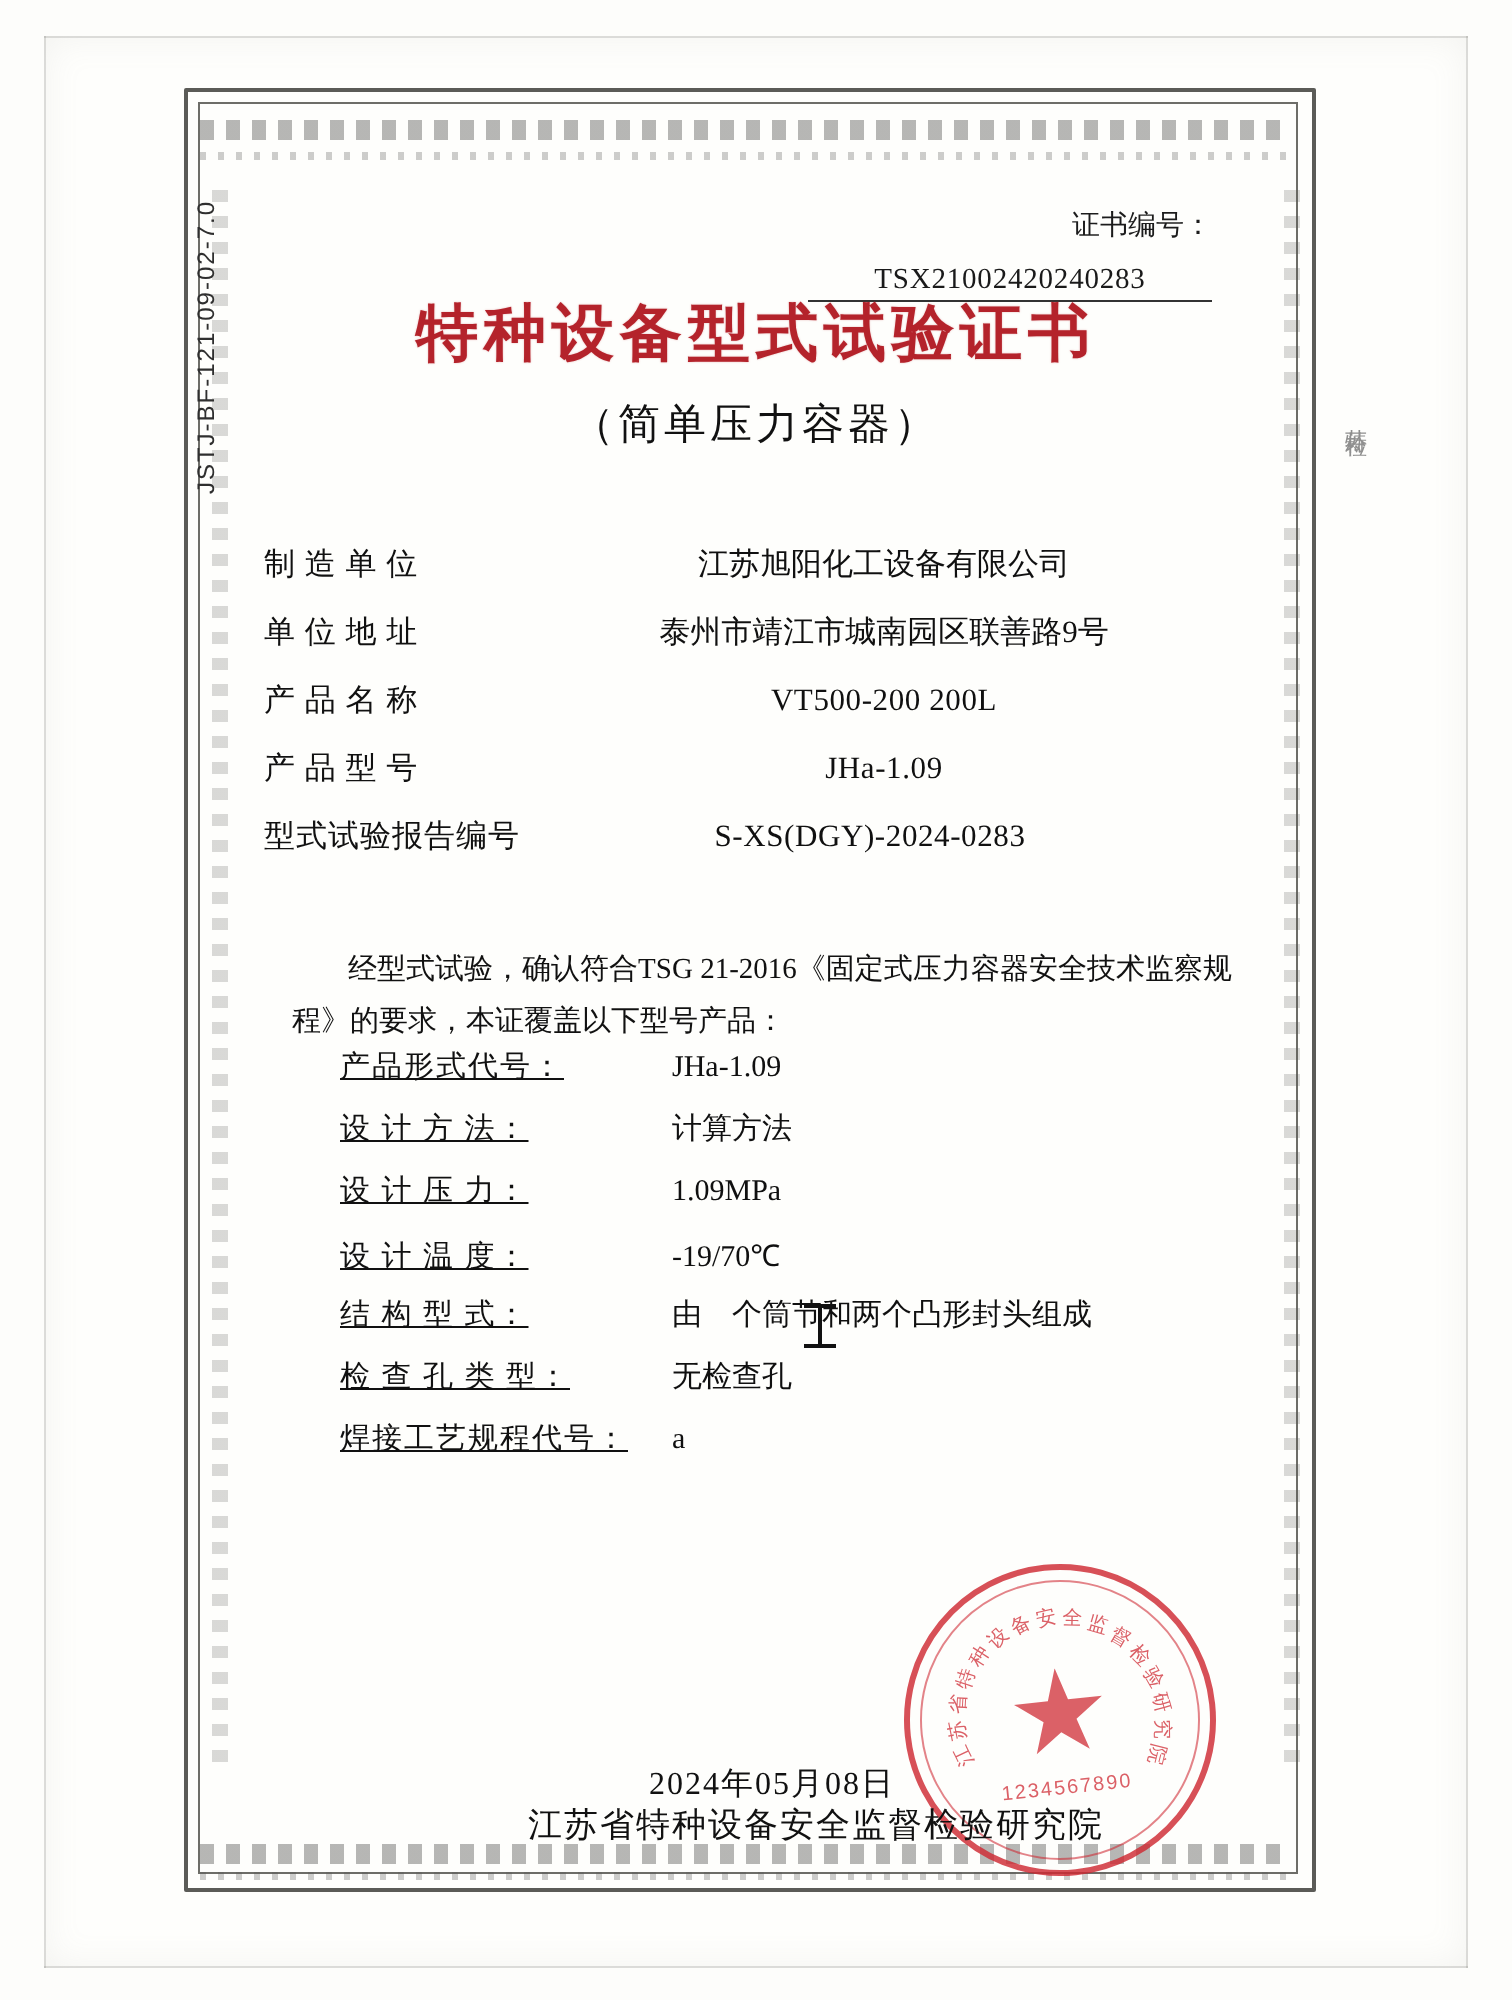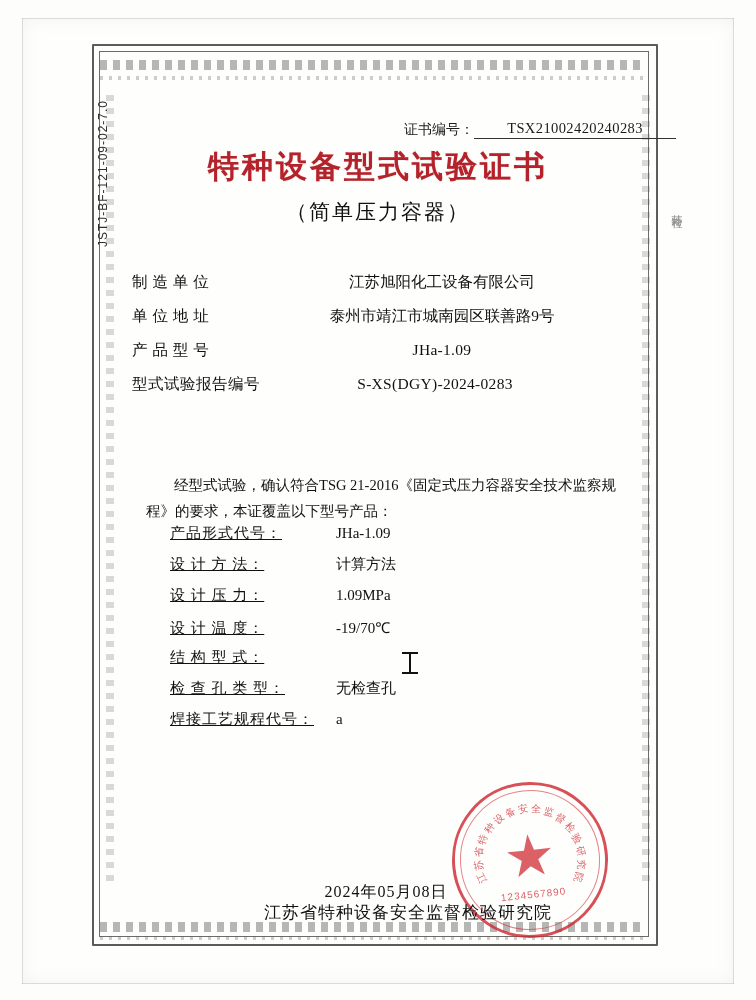"证书编号：" .cert-no-row { flex-direction: none -> column; gap: 0 -> 10px; top: 120px -> 104px }
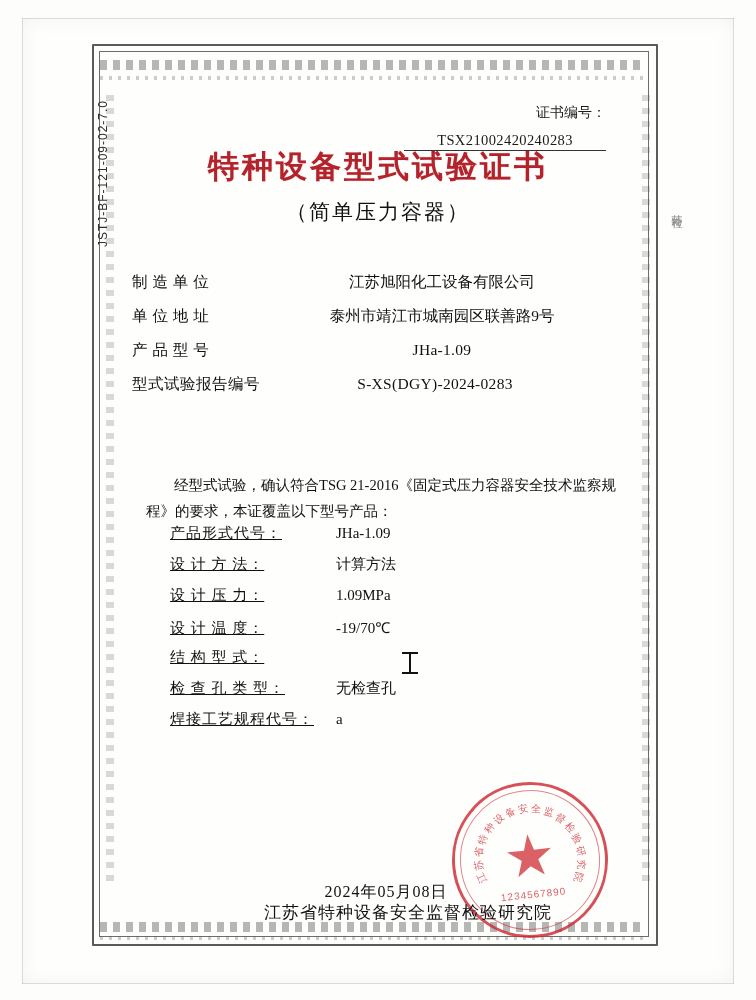"产 品 名 称" div.frow { html: none -> <div> <div>产 品 名 称</div> <div>VT500-200 200L</div> </div> }
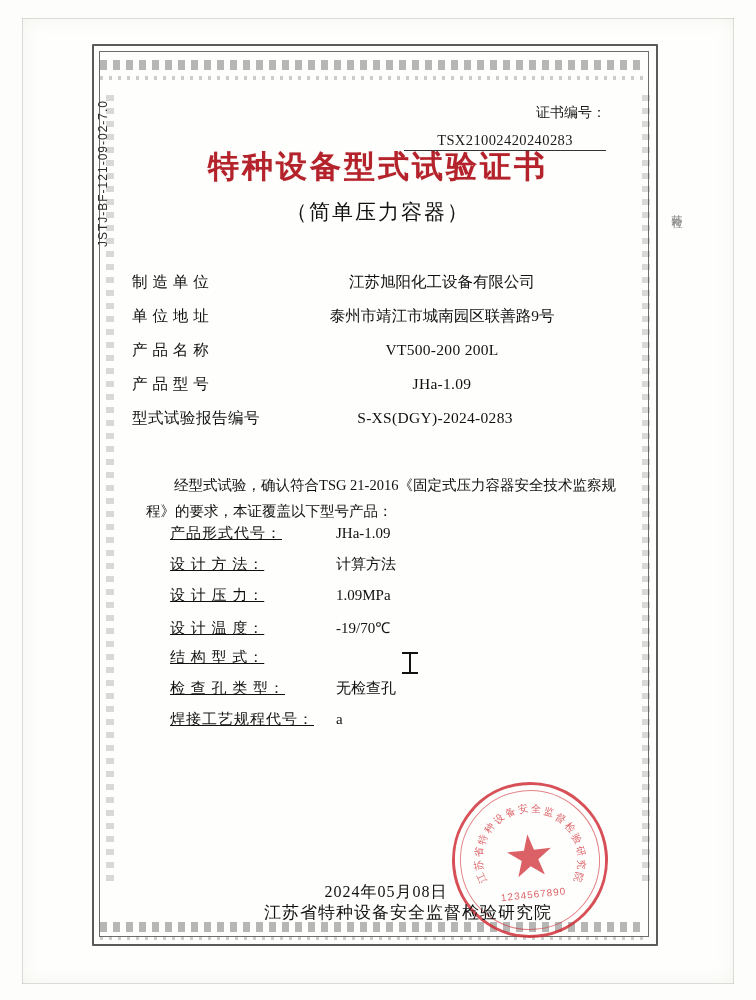"由 个筒节和两个凸形封头组成" div.svalue { html: none -> <div>由 个筒节和两个凸形封头组成</div> }
